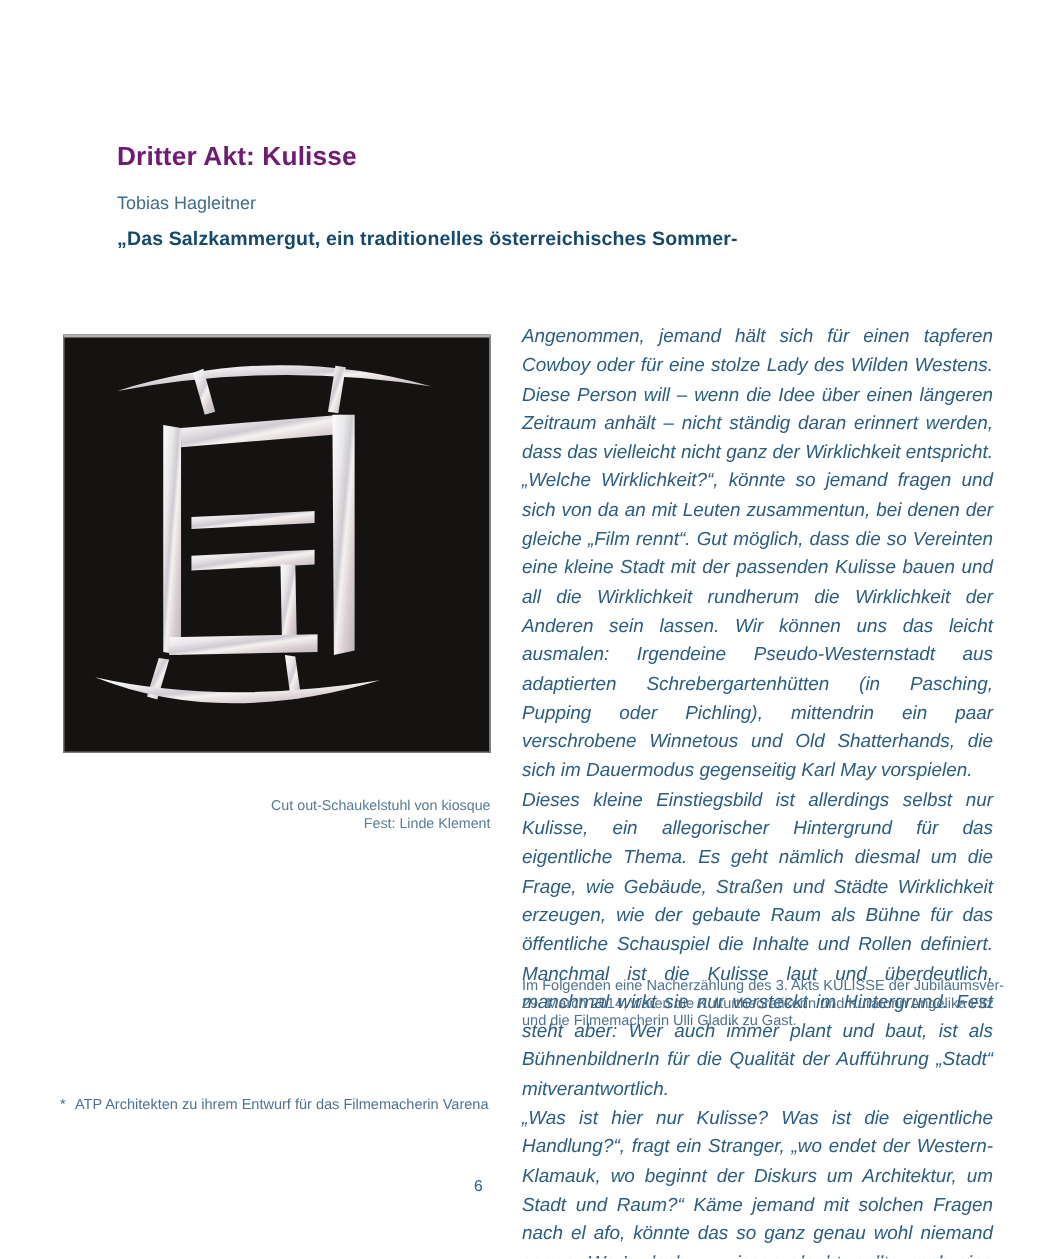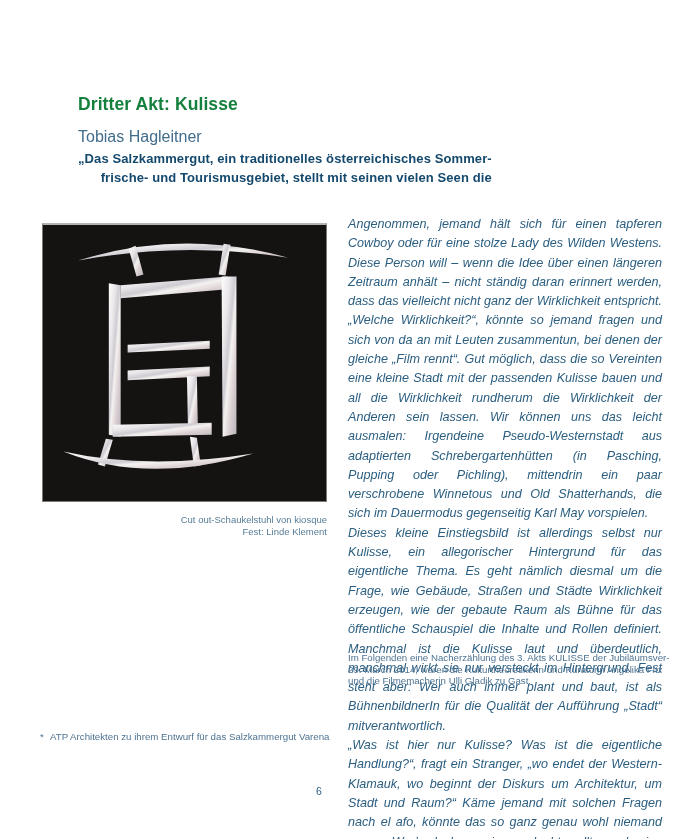"Dritter Akt: Kulisse" .title { color: #15803d -> #701a75 }
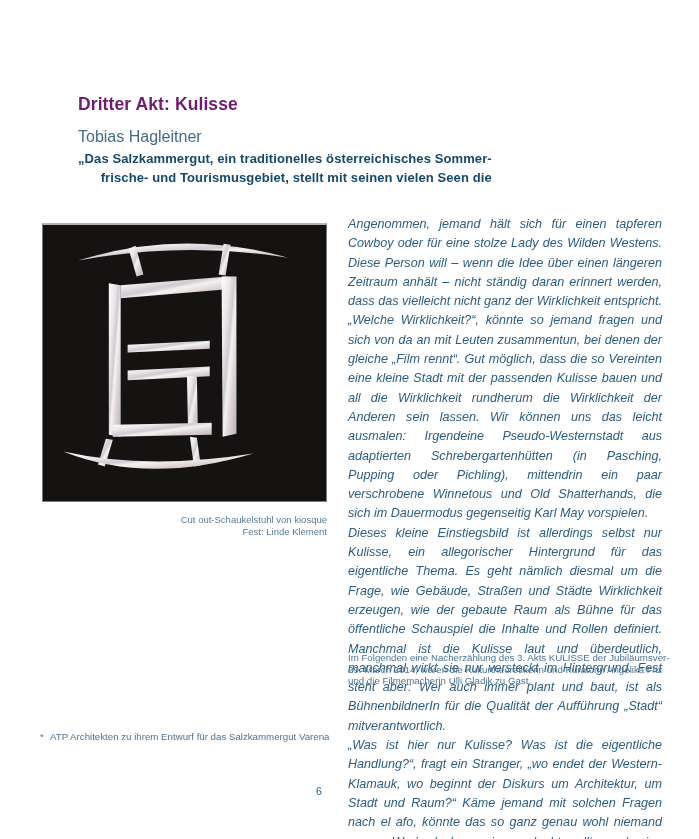"Tobias Hagleitner" .author { font-size: 16px -> 12px }
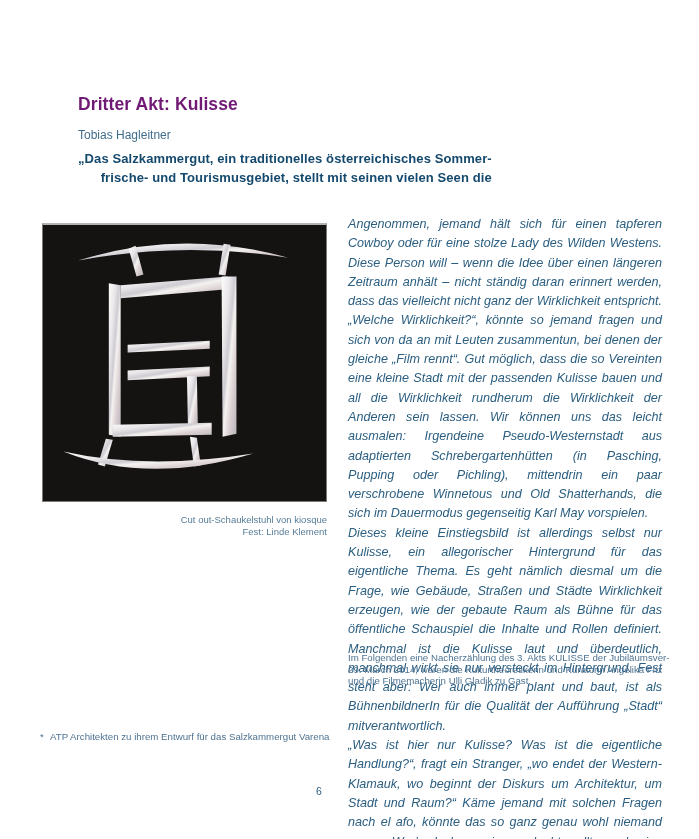"frische- und Tourismusgebiet, stellt mit" div { html: <div>frische- und Tourismusgebiet, stellt mit seinen vielen Seen die</div> -> none }
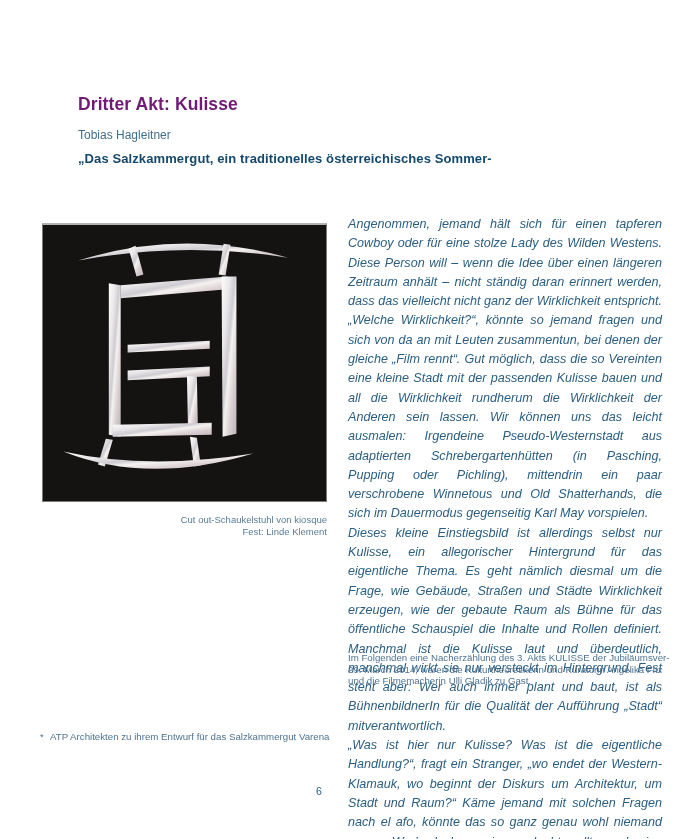"Cut out-Schaukelstuhl von kiosque" .caption { top: 514px -> 532px }
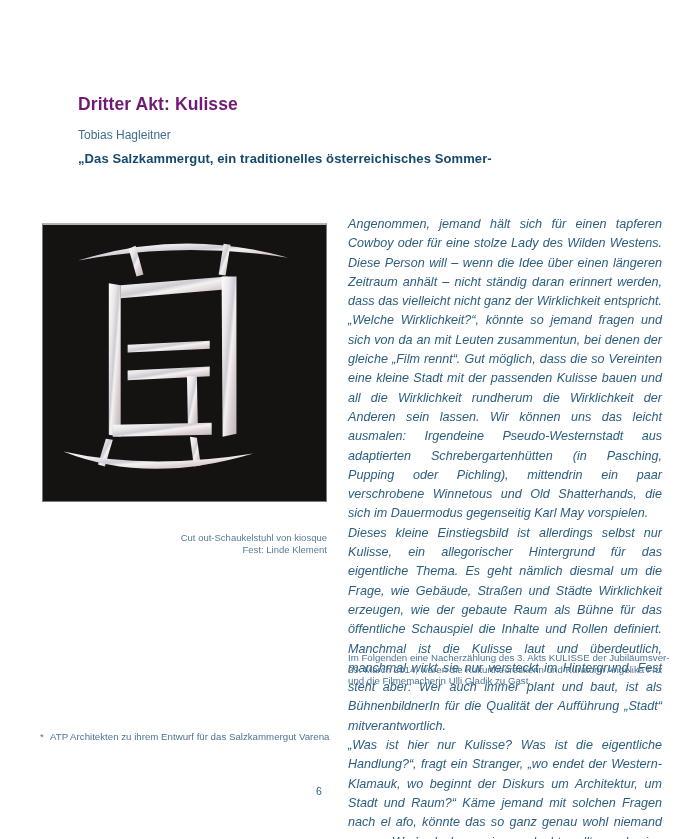"ATP Architekten zu ihrem Entwurf" div.fn-line { text: Salzkammergut -> Filmemacherin }
